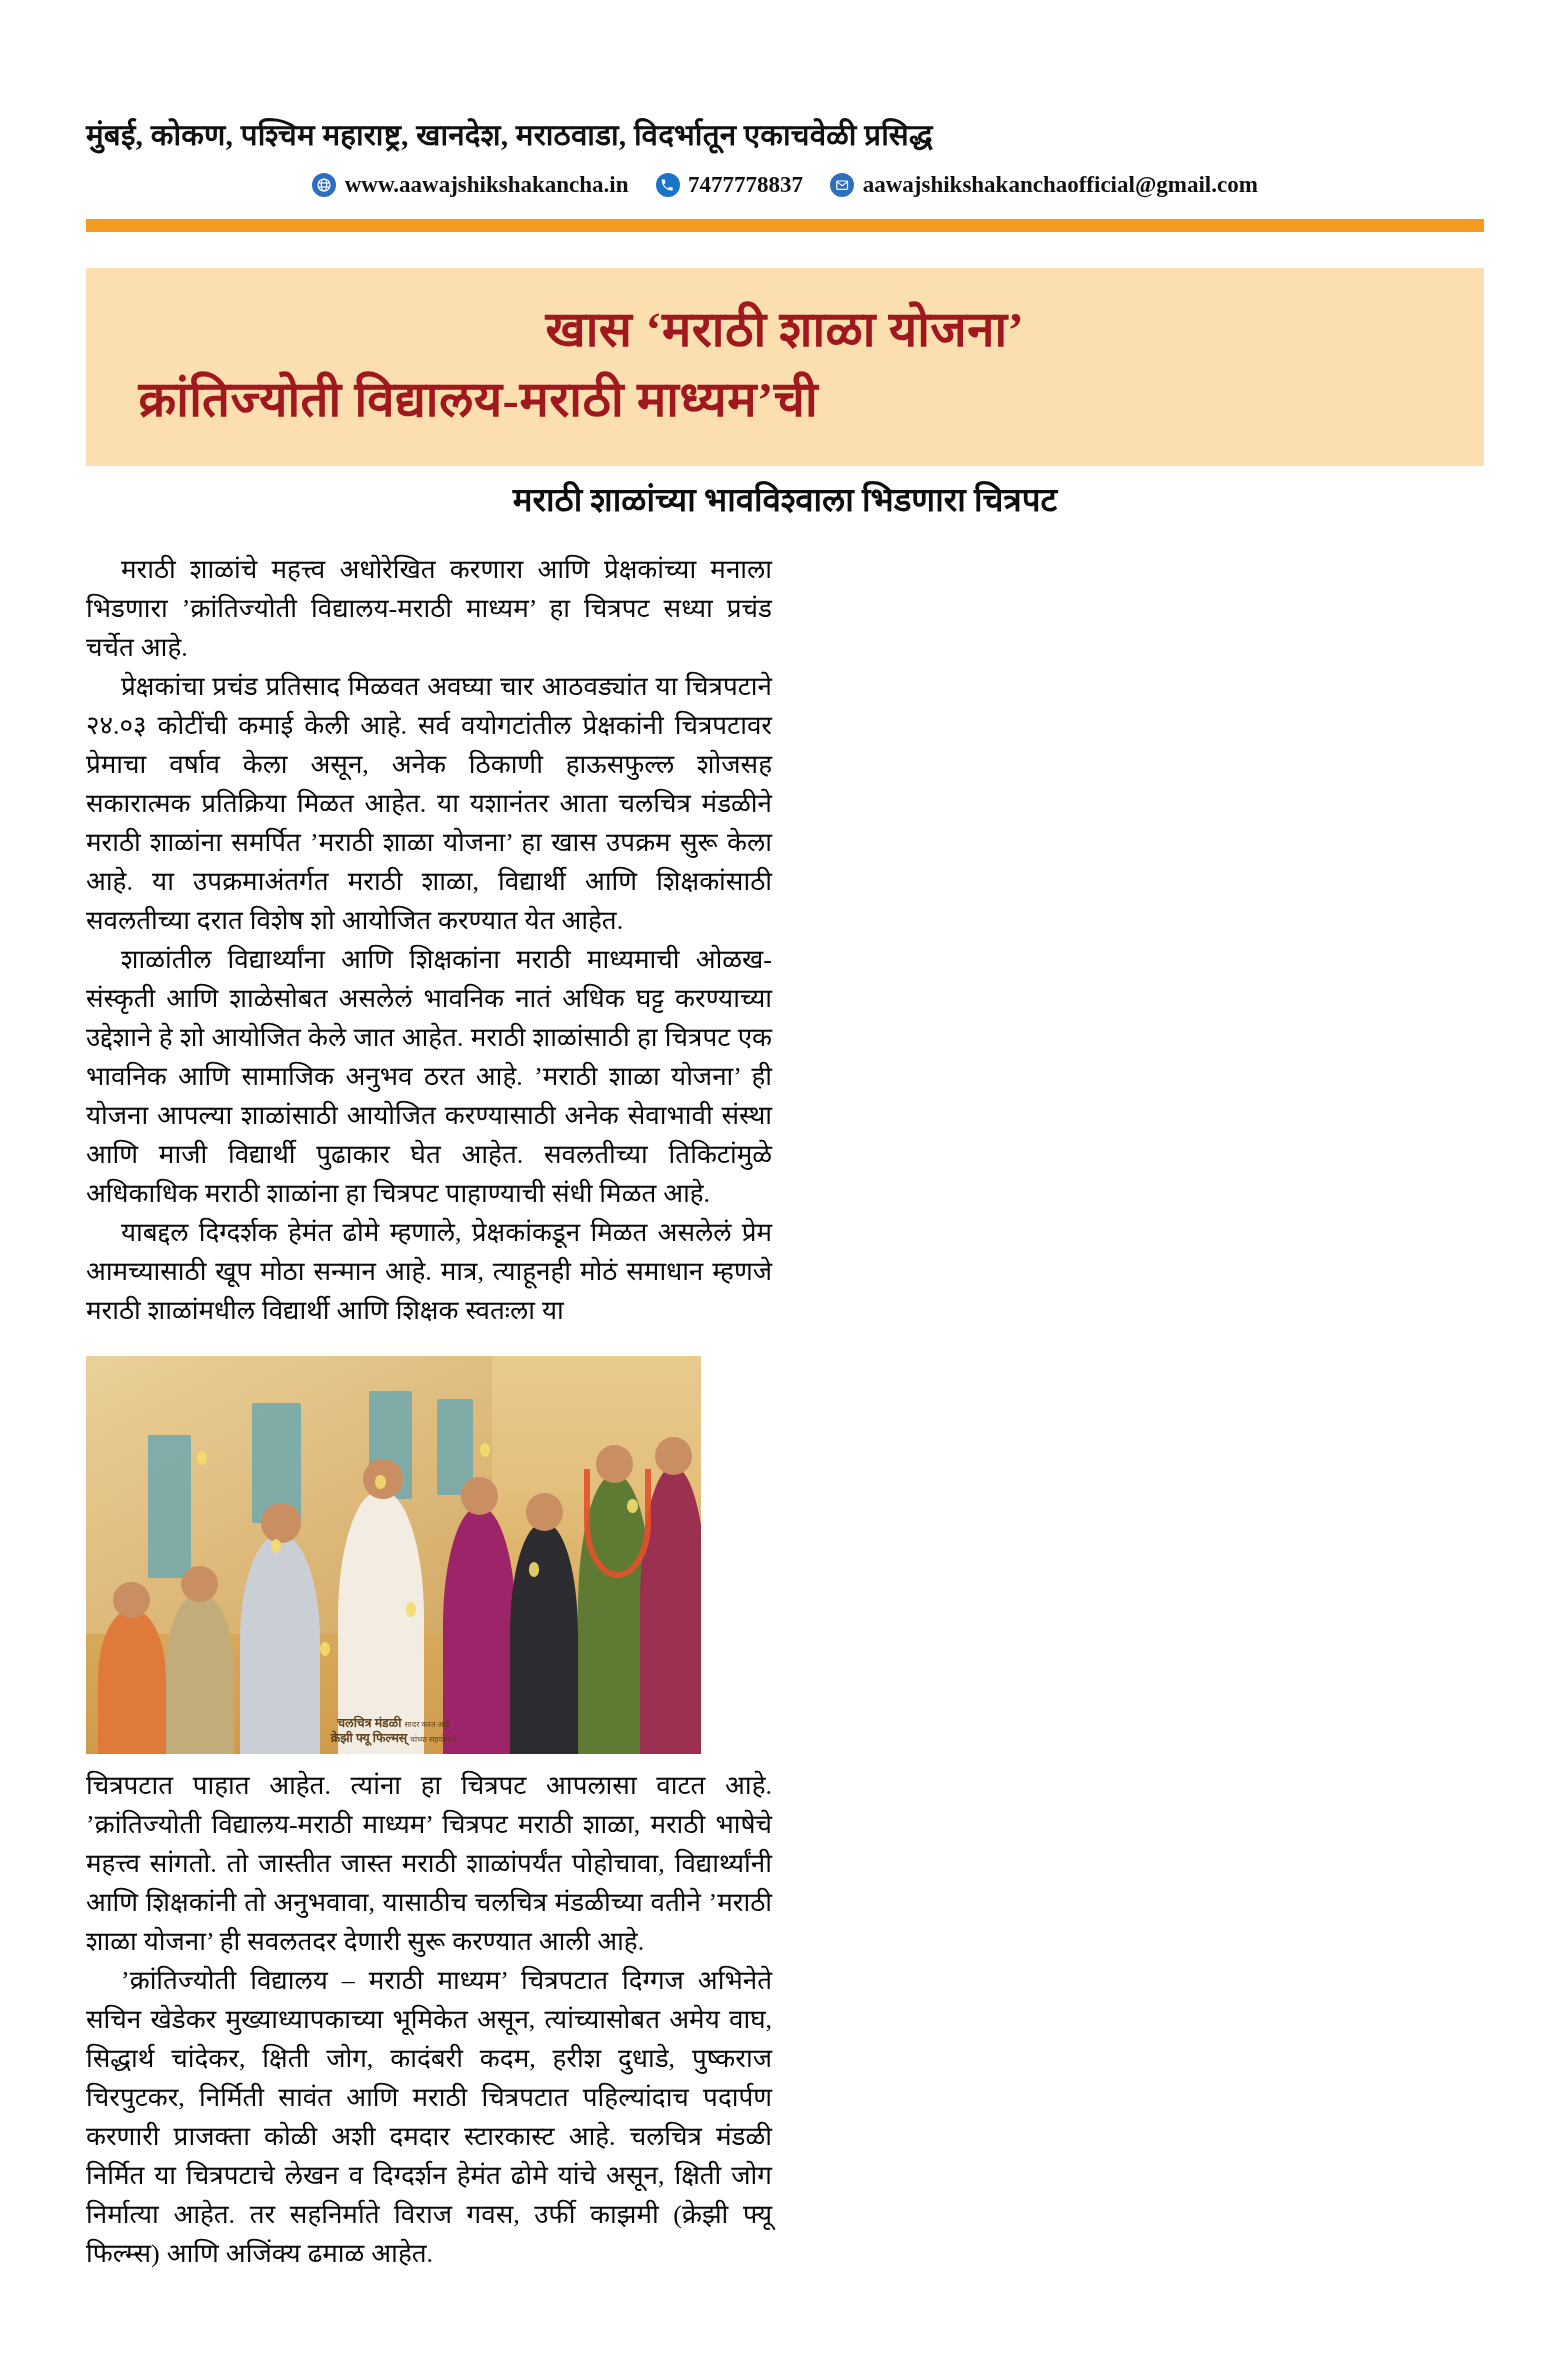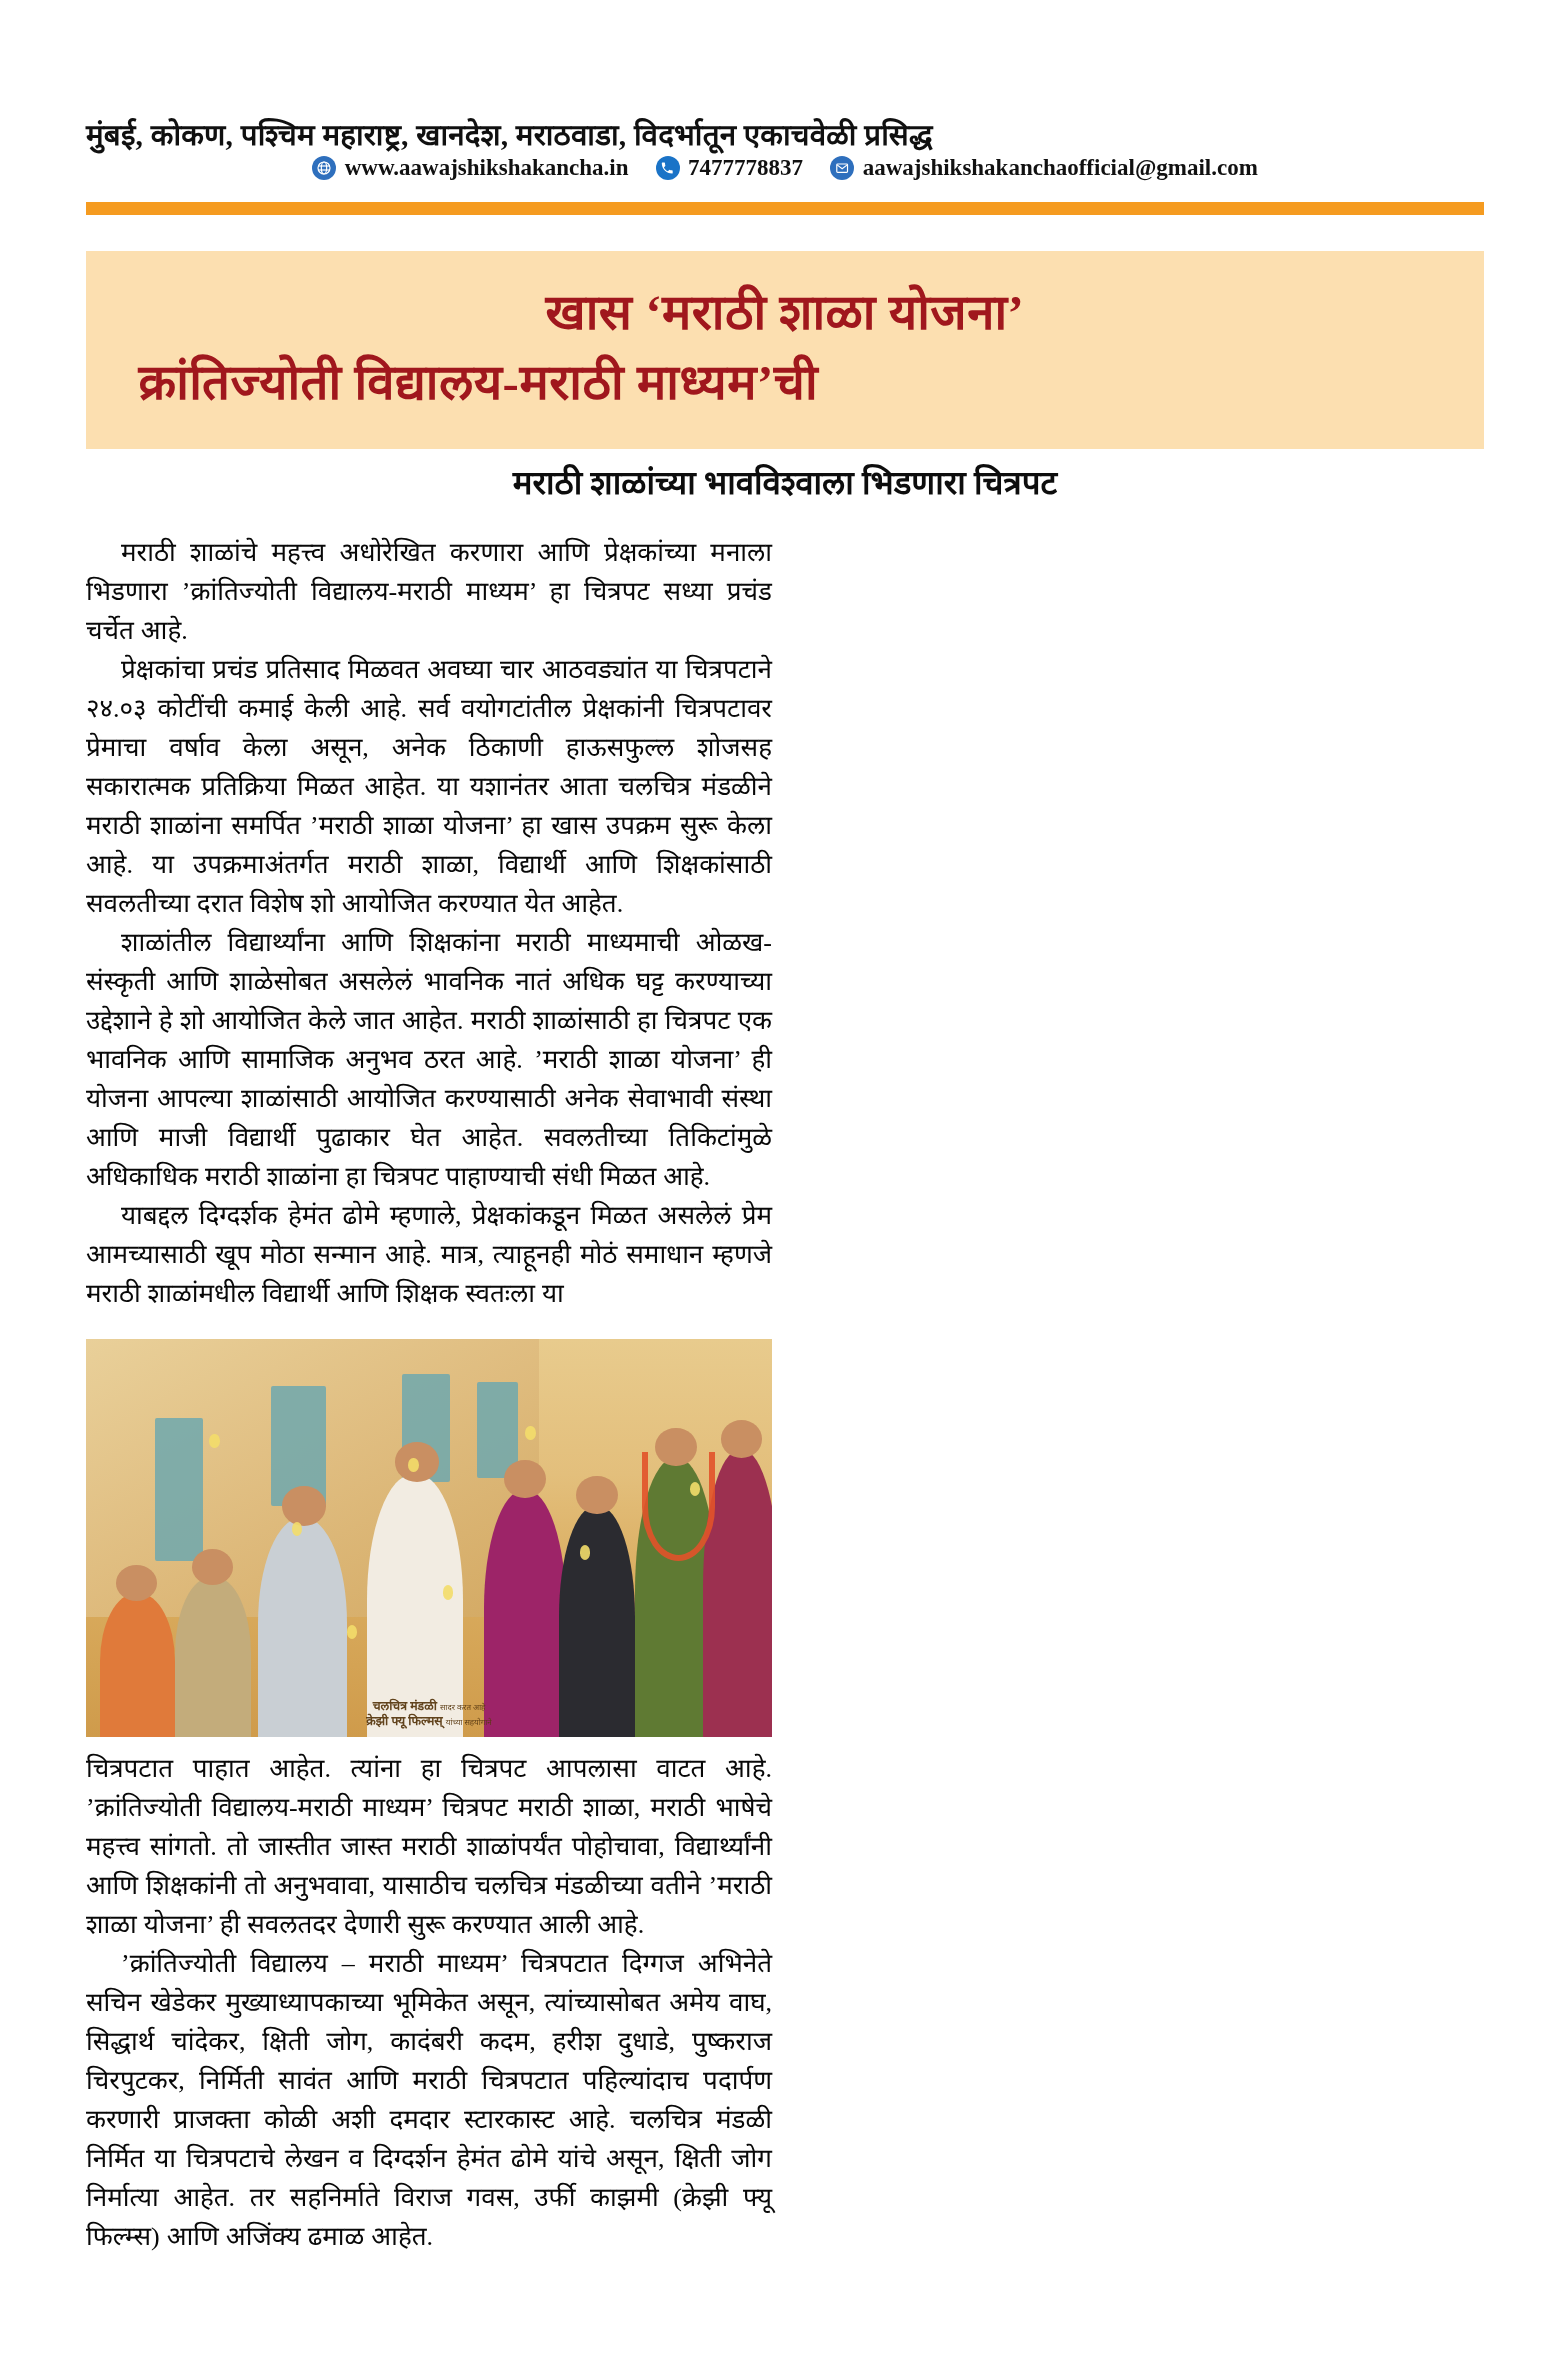"www.aawajshikshakancha.in" .contact-row { margin-top: 4px -> 21px }
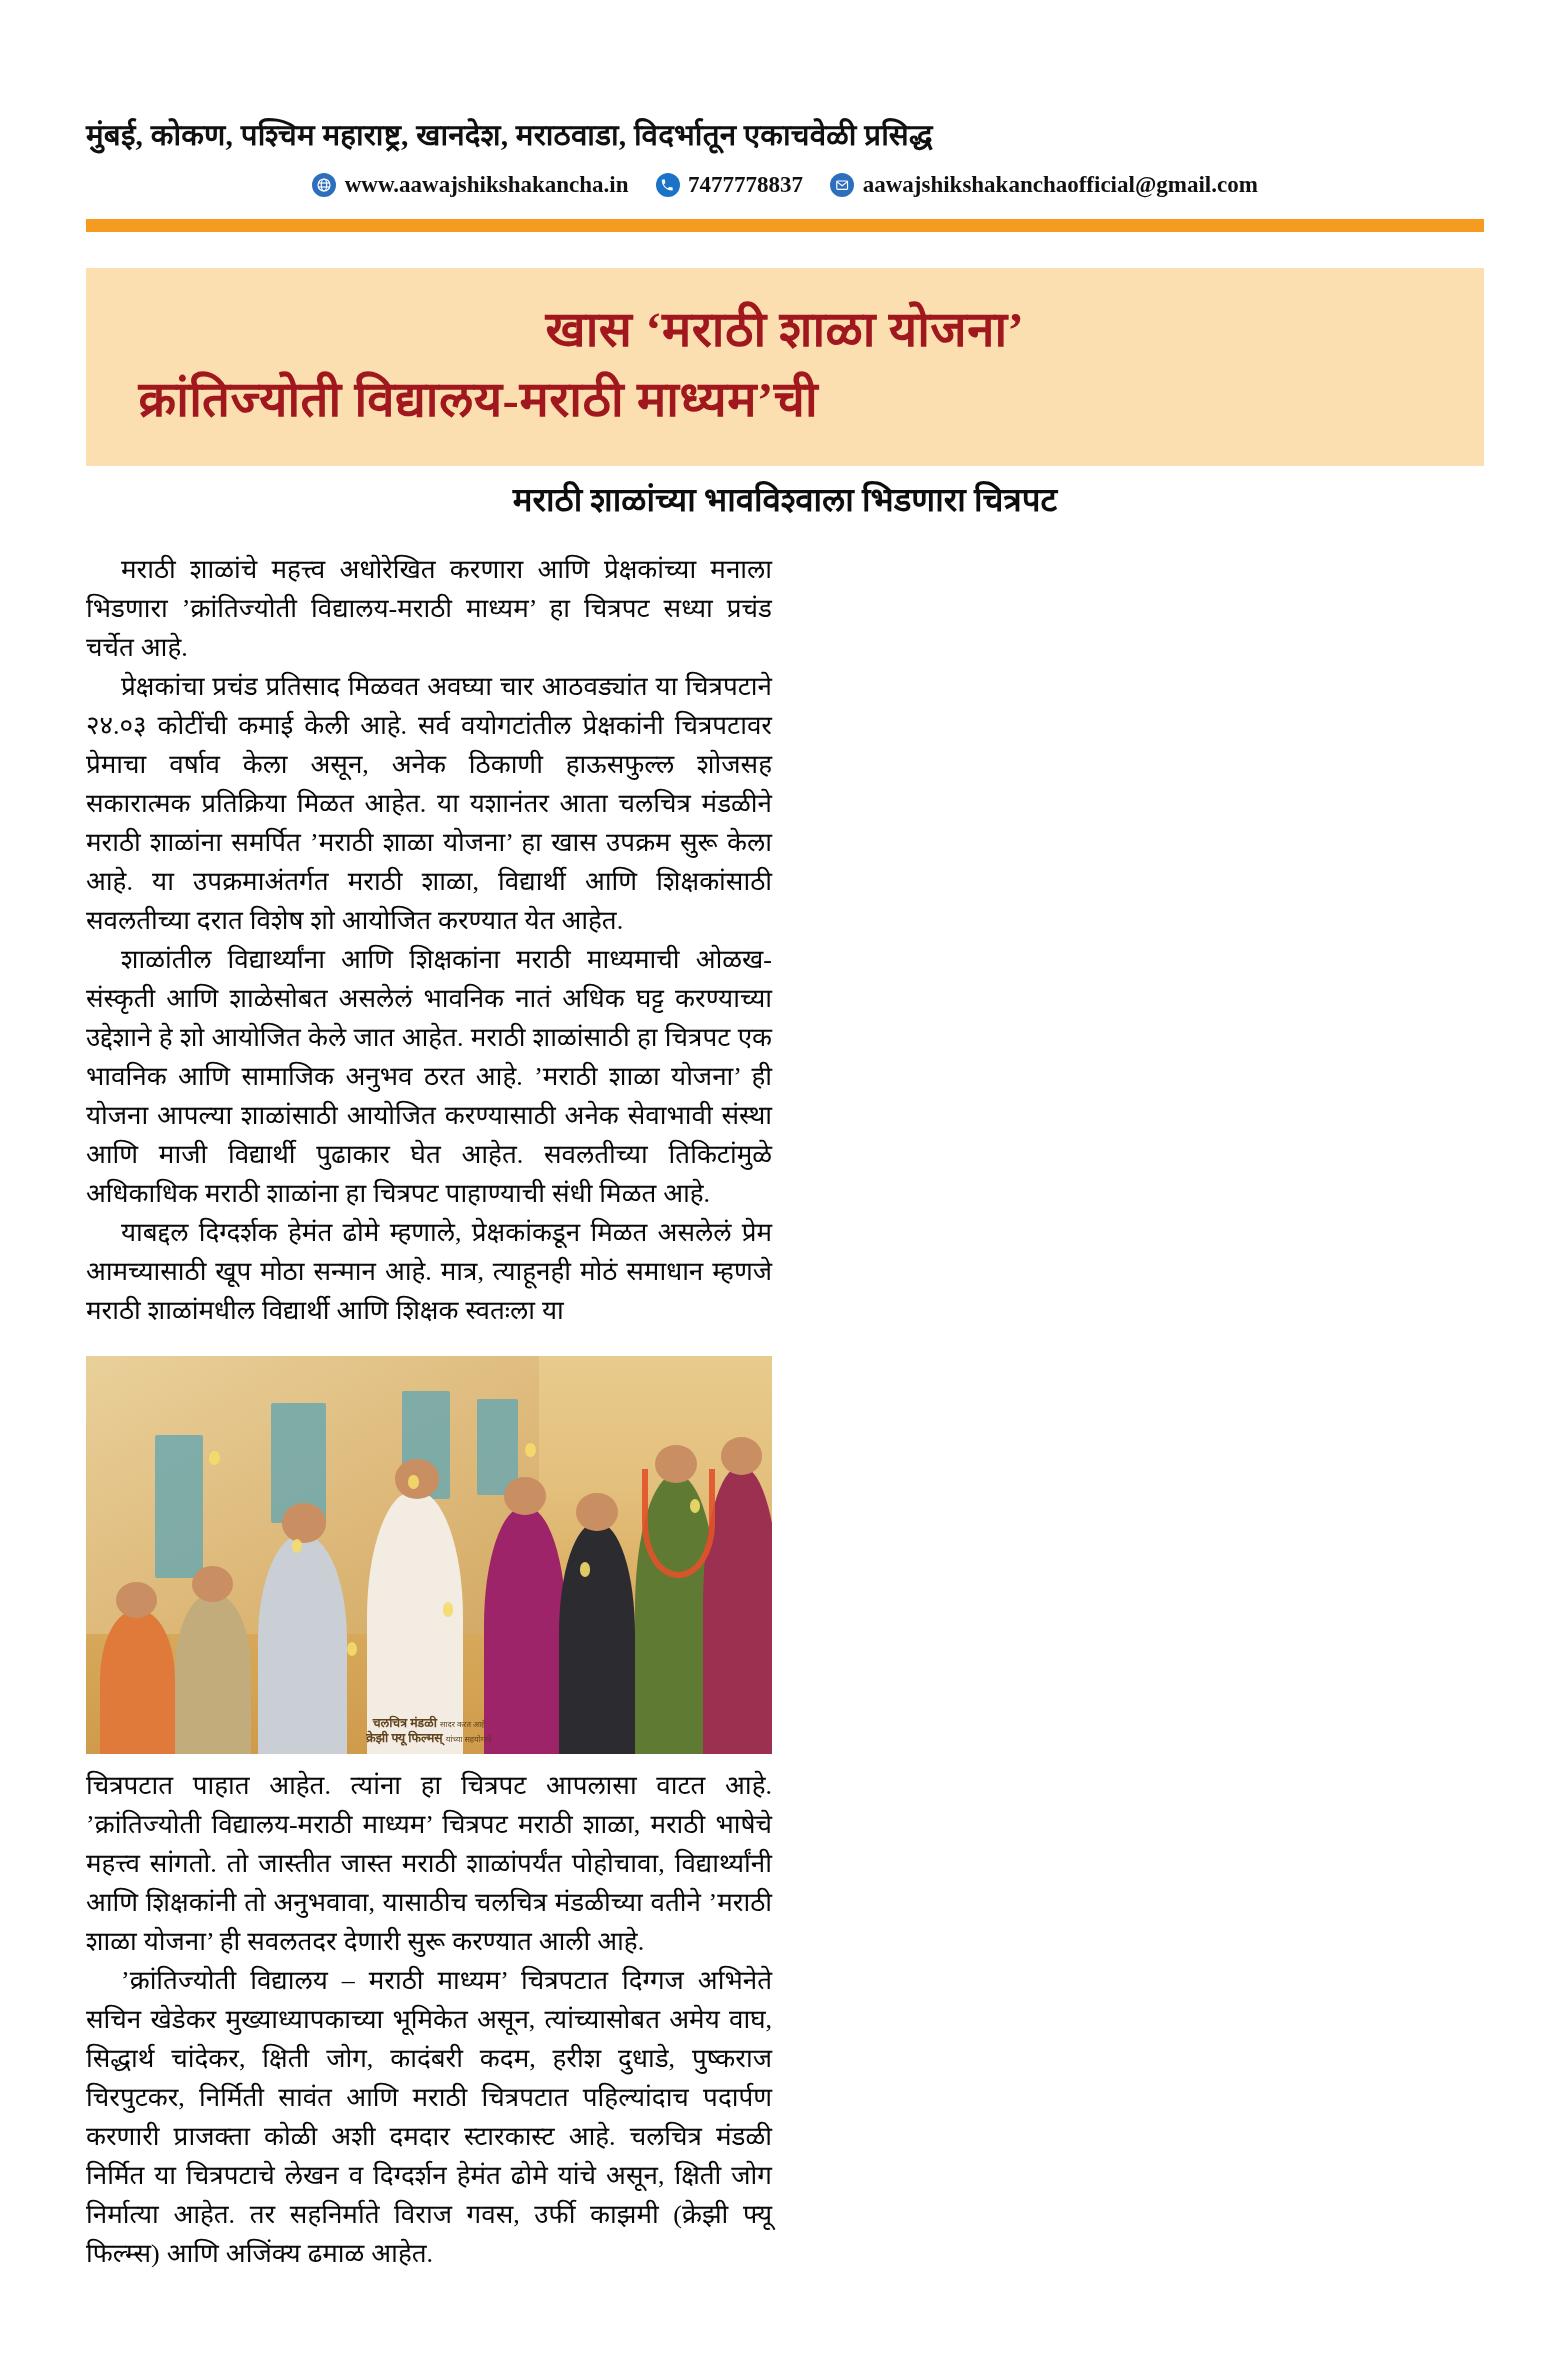"चलचित्र मंडळी सादर करत आहे" .photo { width: 686px -> 615px }
